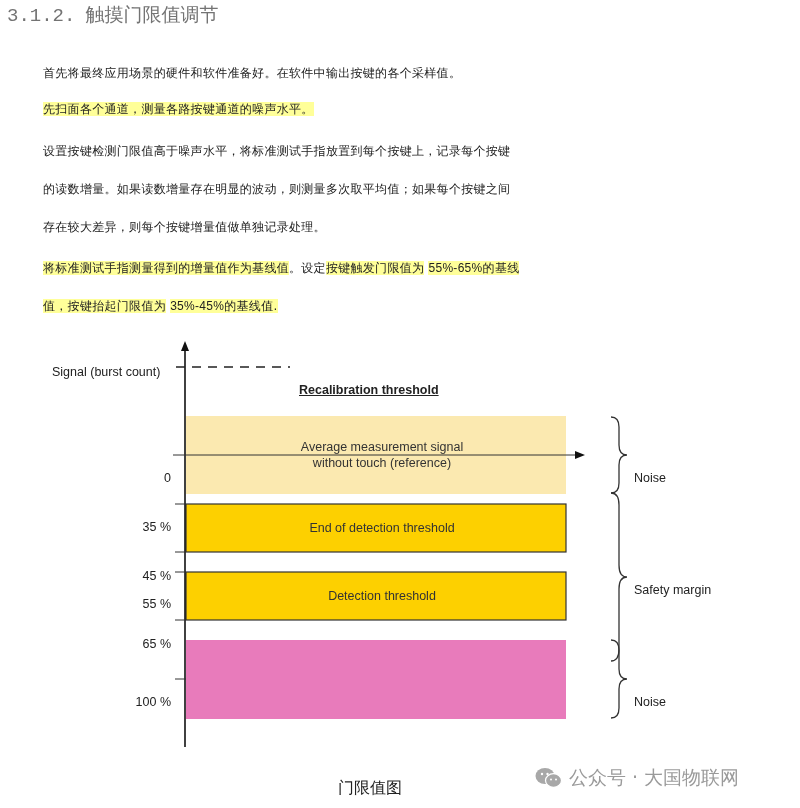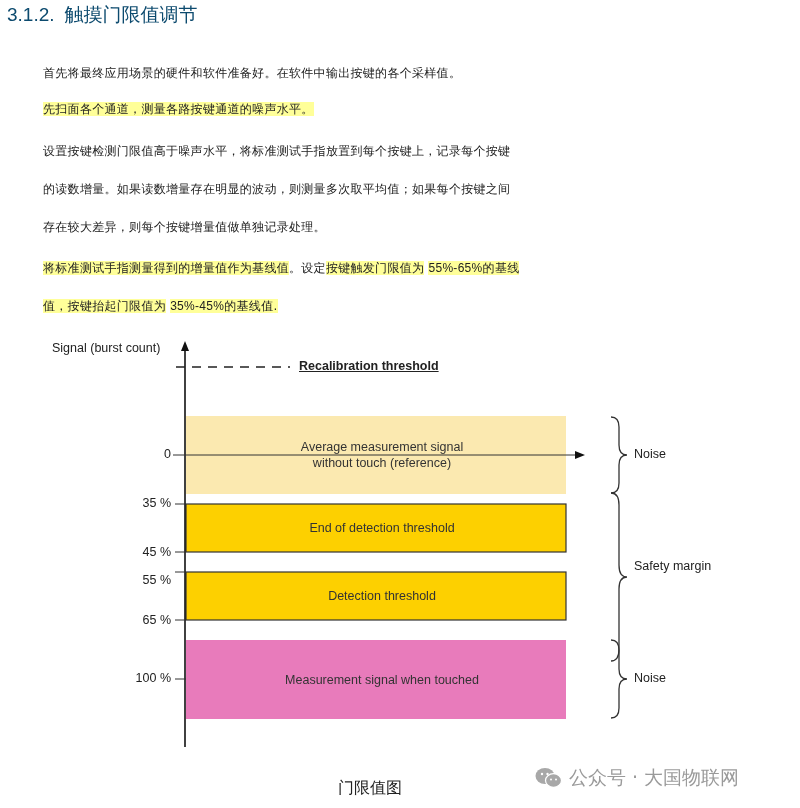"3.1.2. 触摸门限值调节" .heading { color: #0c4a6e -> #737373; font-family: Liberation Sans, sans-serif -> Liberation Mono, monospace }
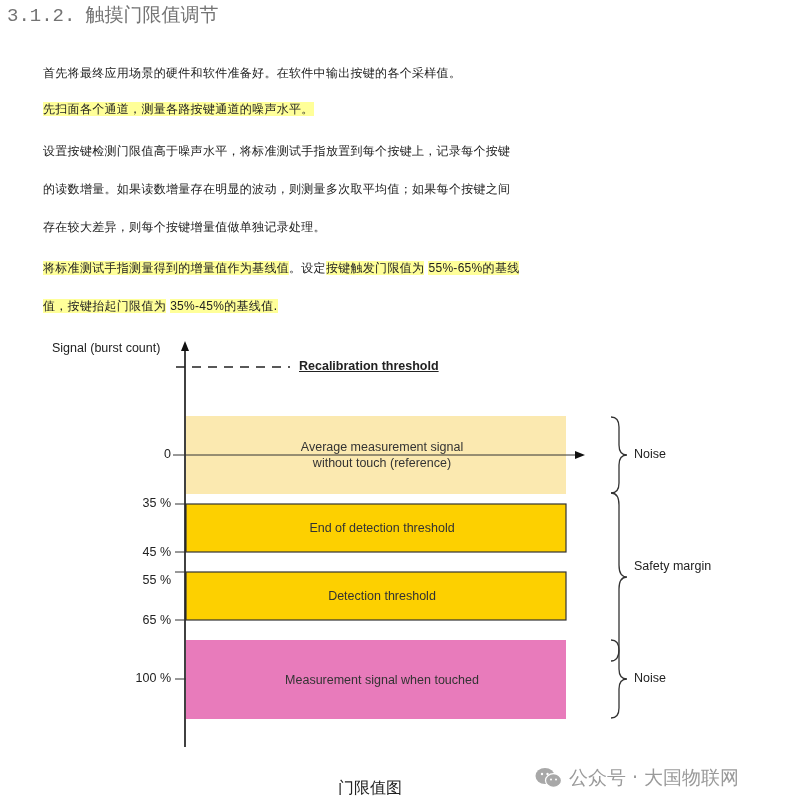"Signal (burst count)" .fig-text { margin-top: none -> 24px }
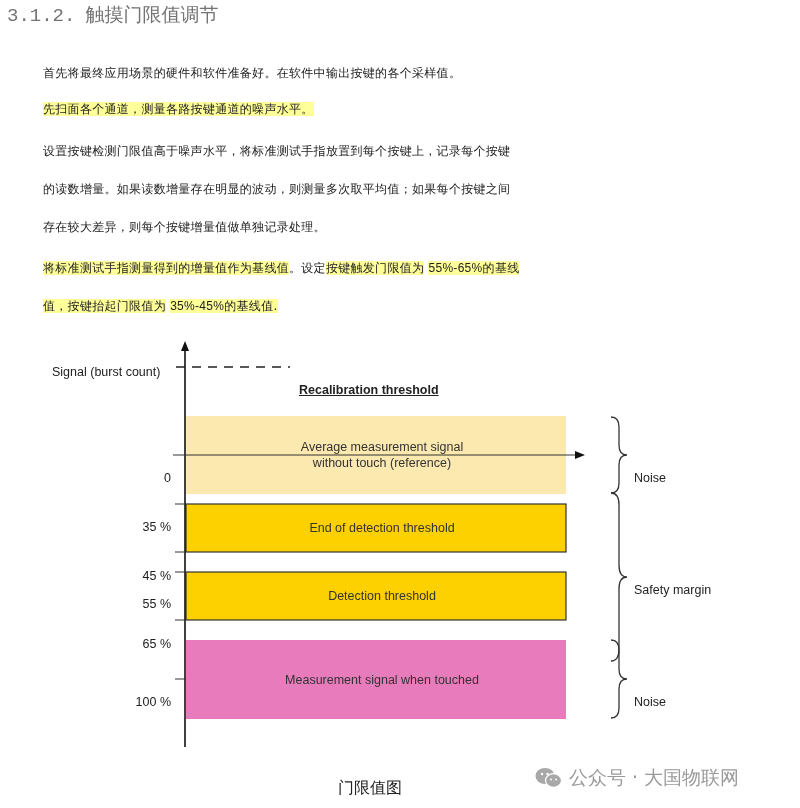"Measurement signal when touched" div.band { html: <div>Measurement signal when touched</div> -> none }
